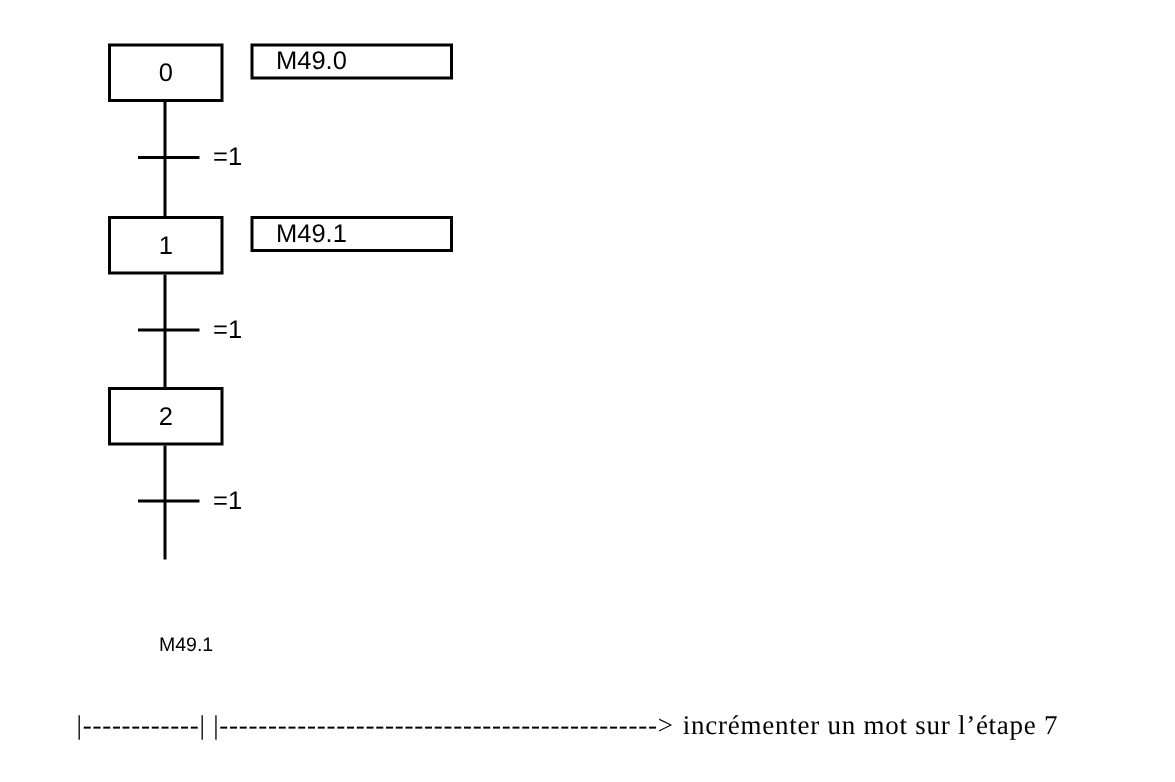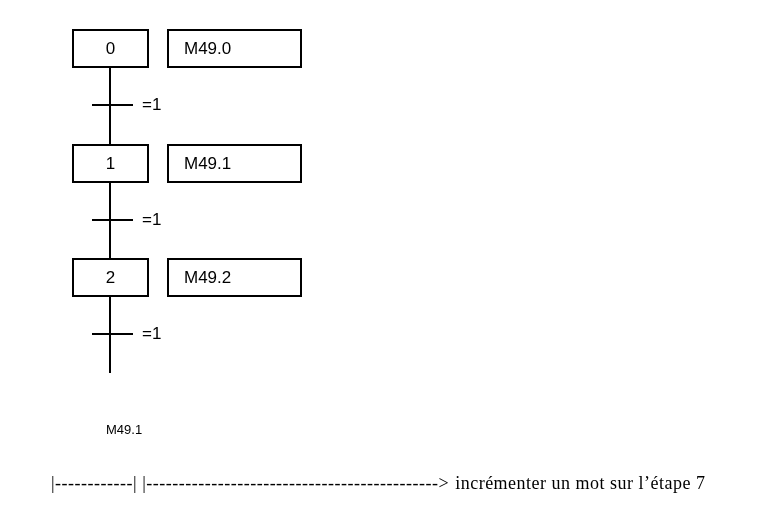"M49.0" .action-box { height: 39px -> 24px }
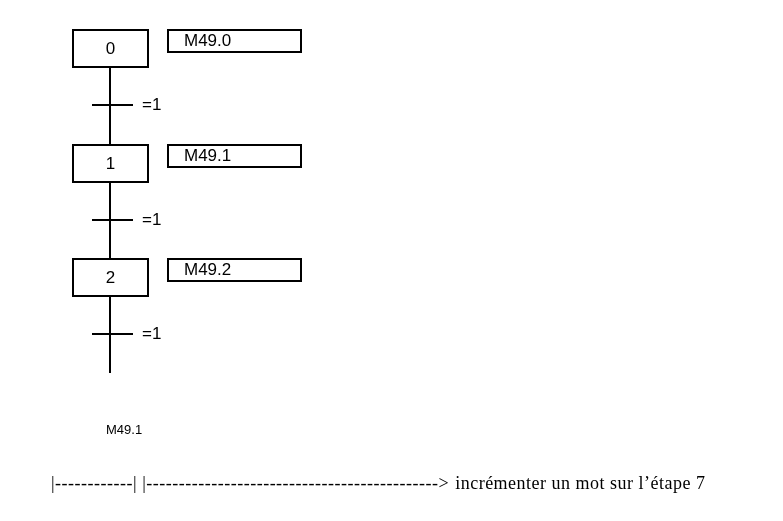"M49.2" div.action-box { html: <div> <span>M49.2</span> </div> -> none }
